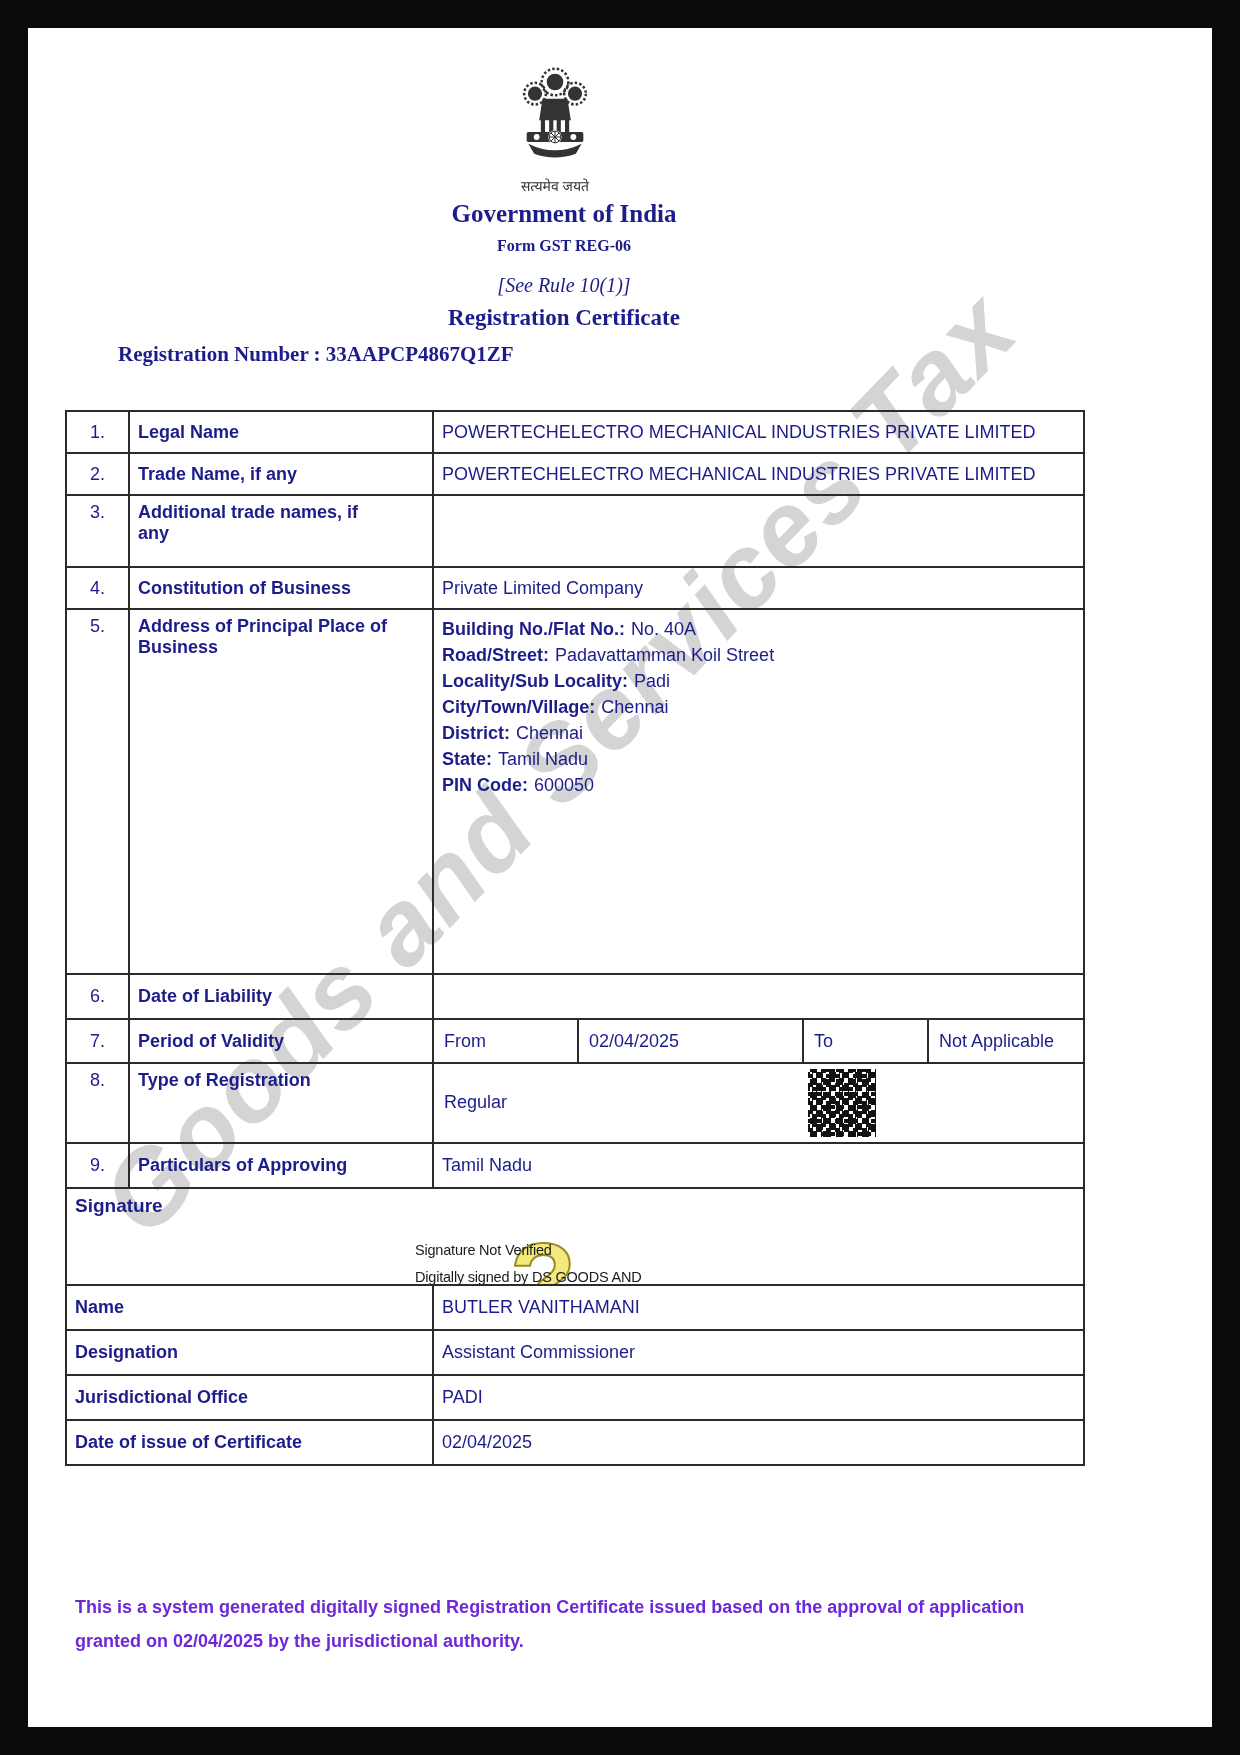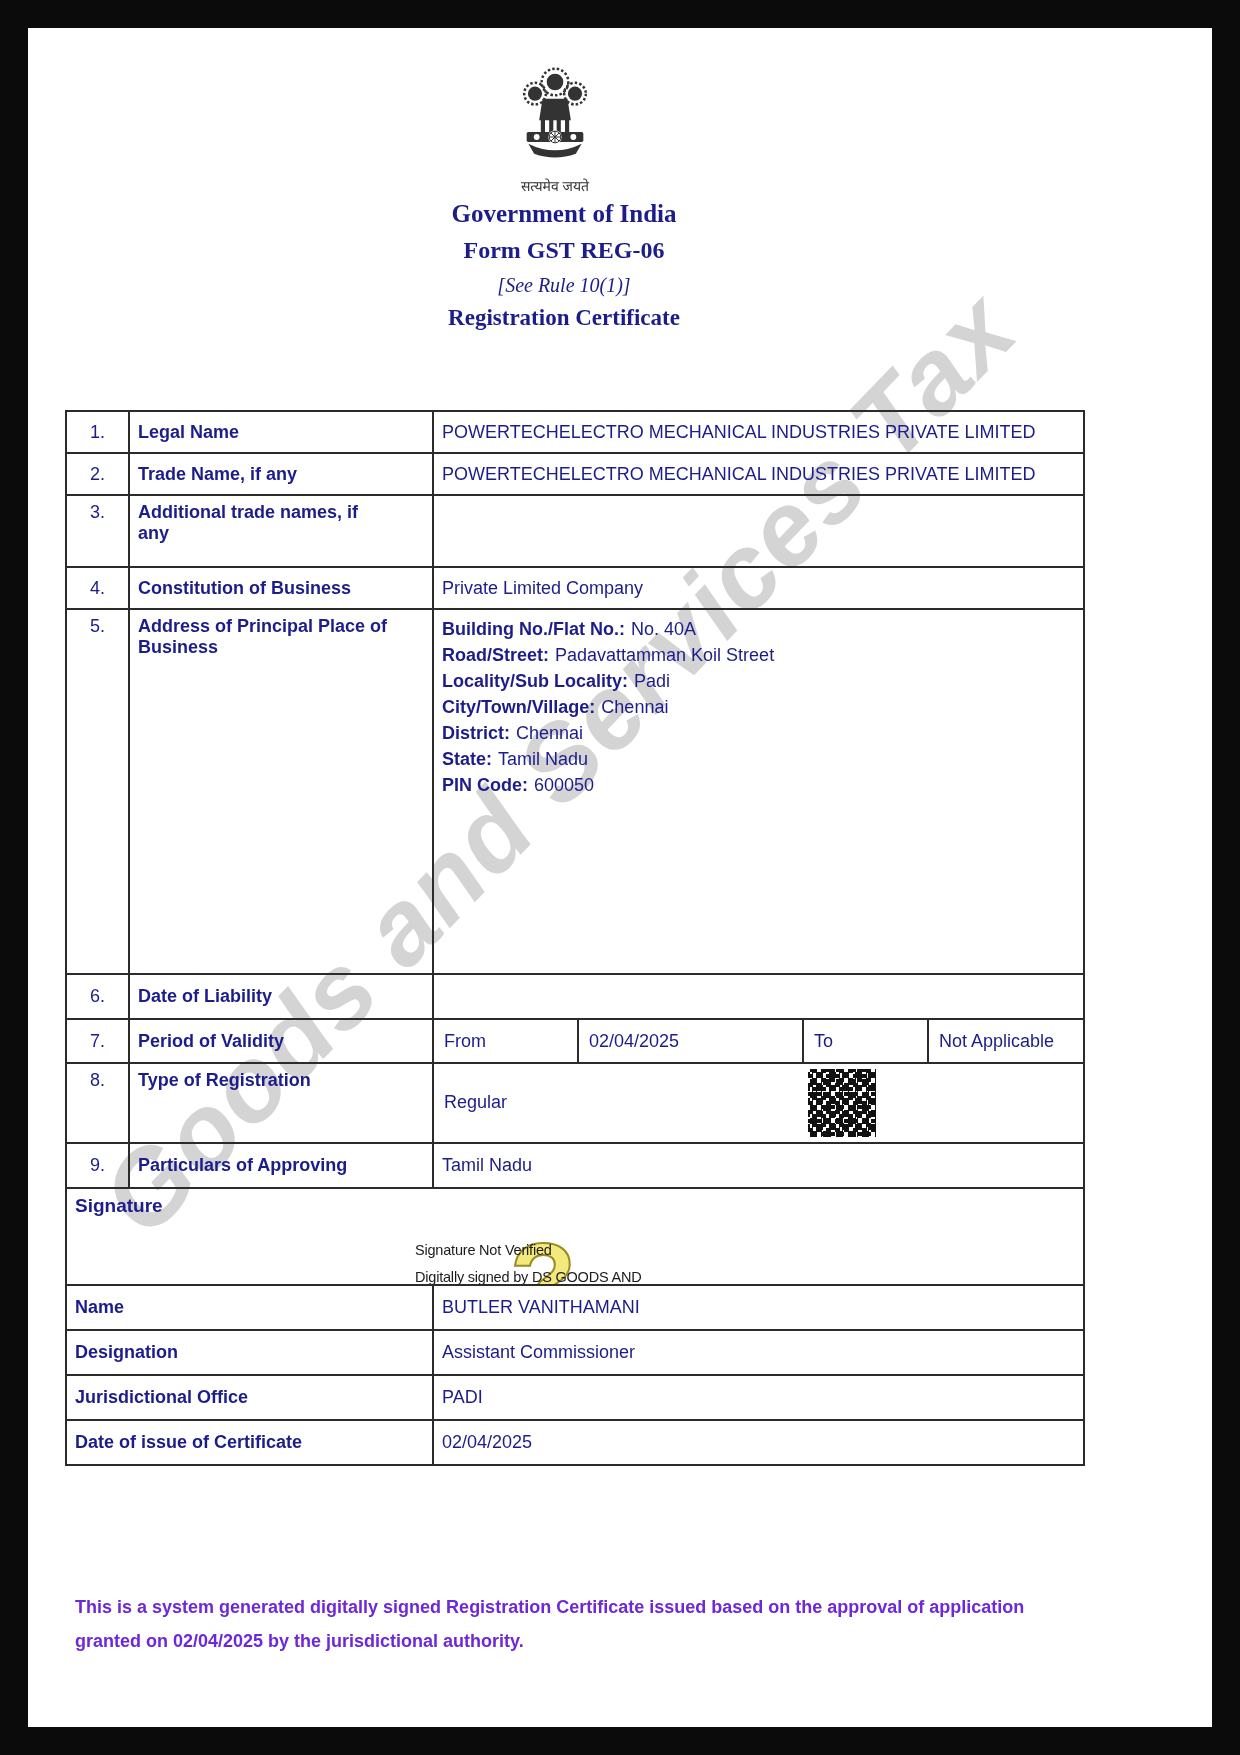"Form GST REG-06" .h-form { font-size: 24px -> 16px }
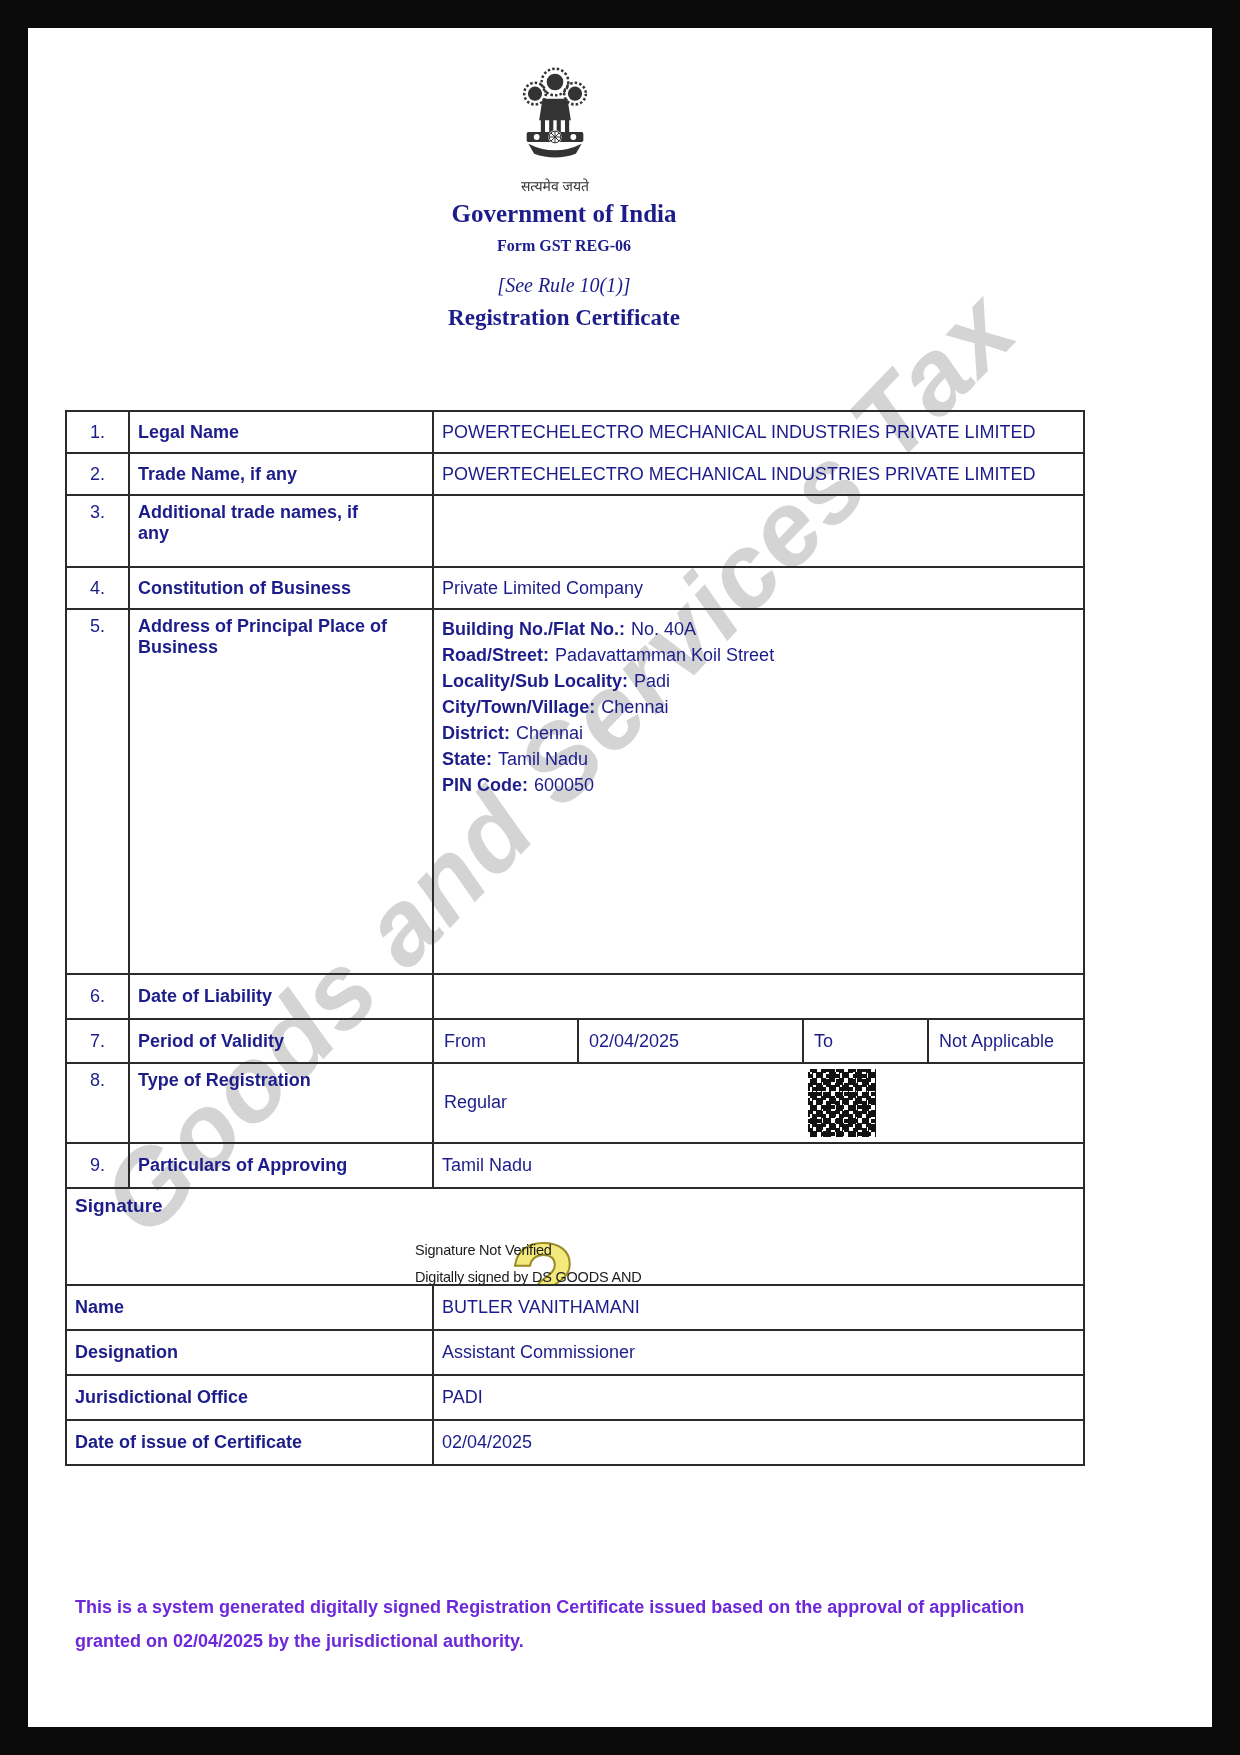"Registration Number : 33AAPCP4867Q1ZF" div.regnum { html: none -> <div> <span>Registration Number :</span> <span>33AAPCP4867Q1ZF</span> </div> }
